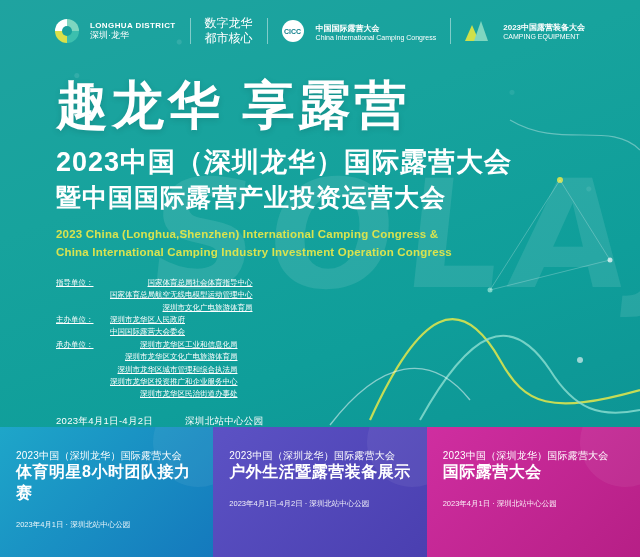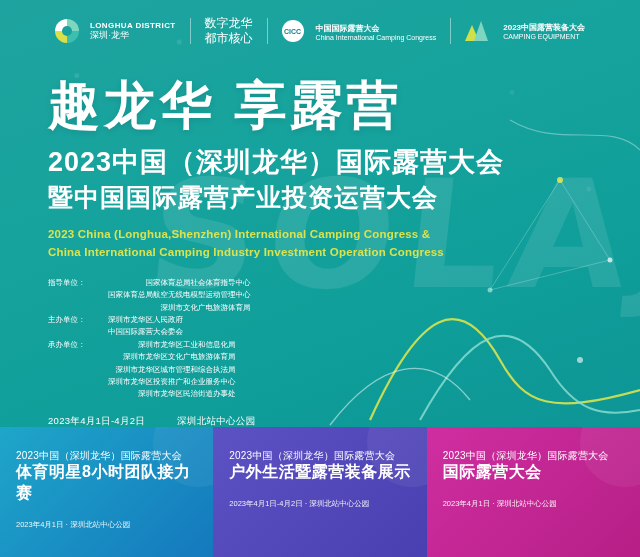"趣龙华 享露营" .hero { margin-left: none -> 8px }
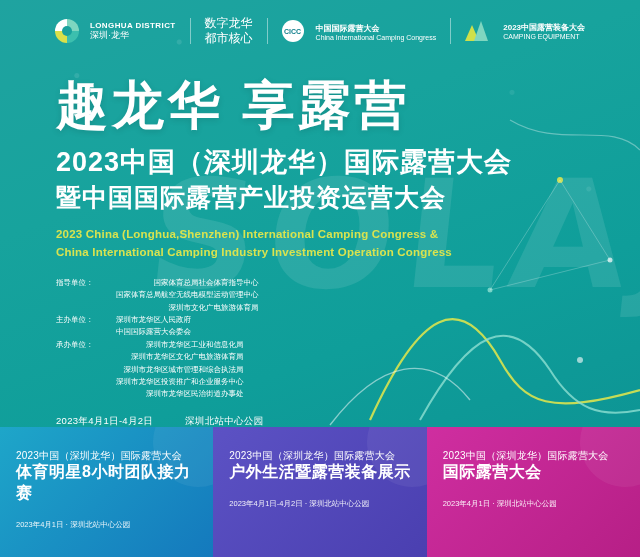"指导单位：" .org-row { gap: 16px -> 10px; text-decoration: none -> underline }
